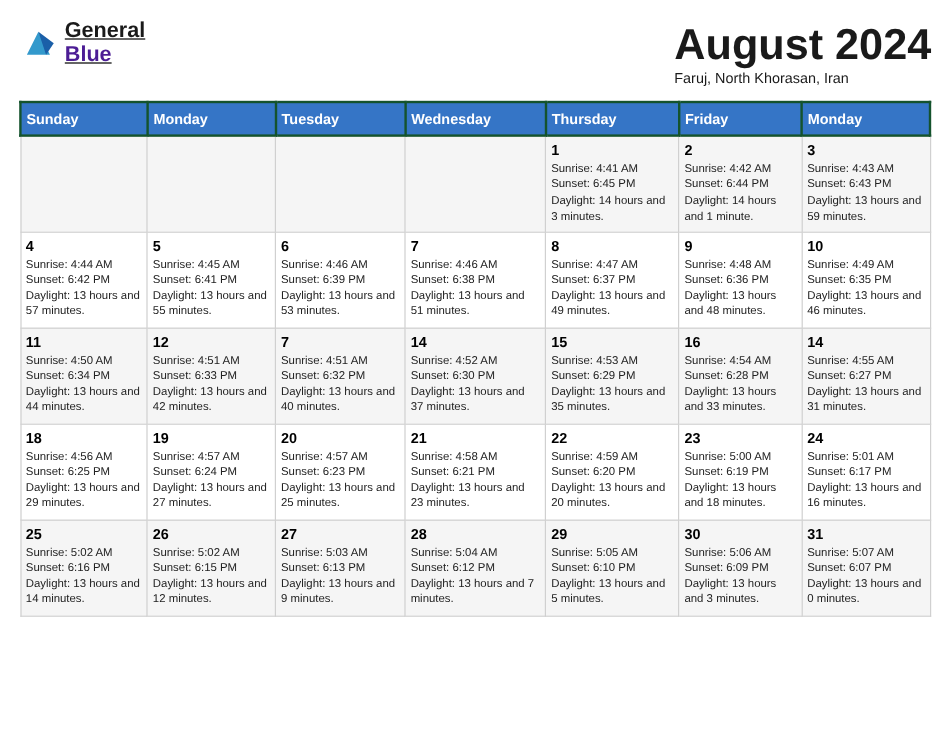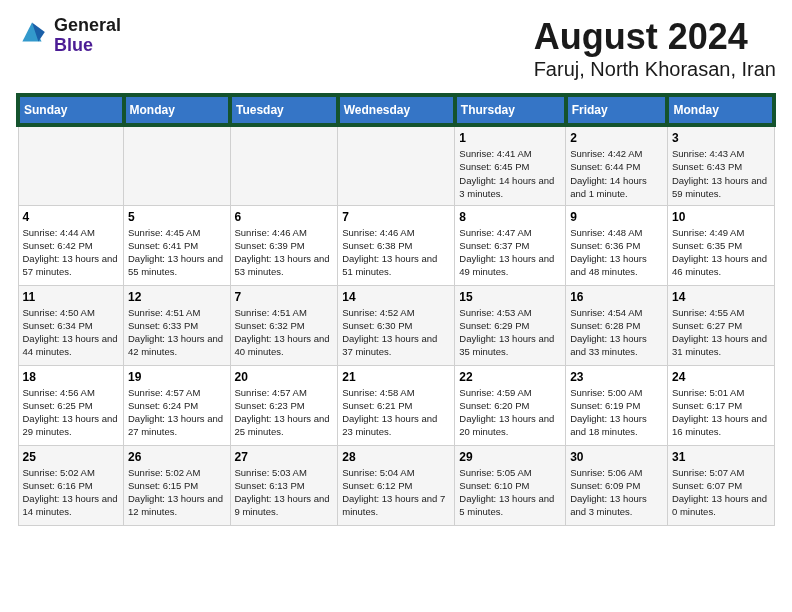"General" .logo { align-items: none -> center; text-decoration: none -> underline }
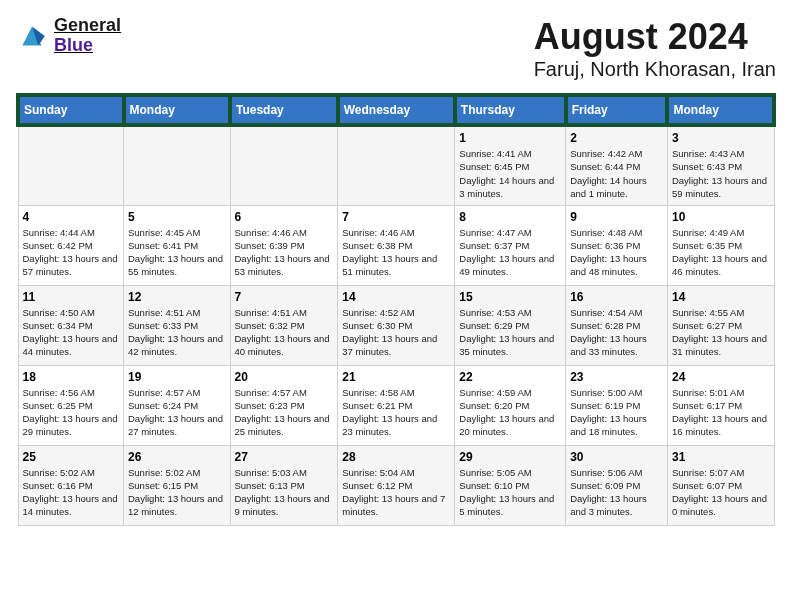"Faruj, North Khorasan, Iran" .title-area h2 { font-size: 20px -> 12px }
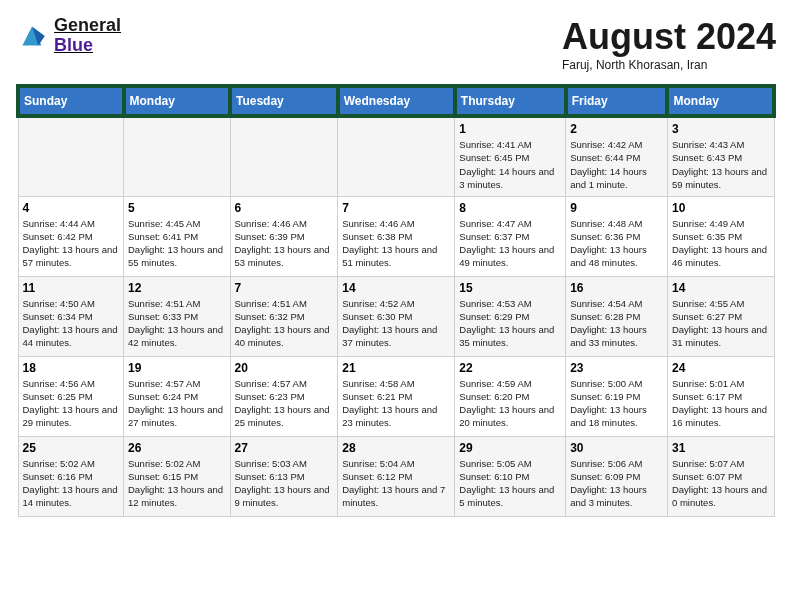"Sunday" thead th { border: 4px solid #14532d -> 2px solid #14532d }
